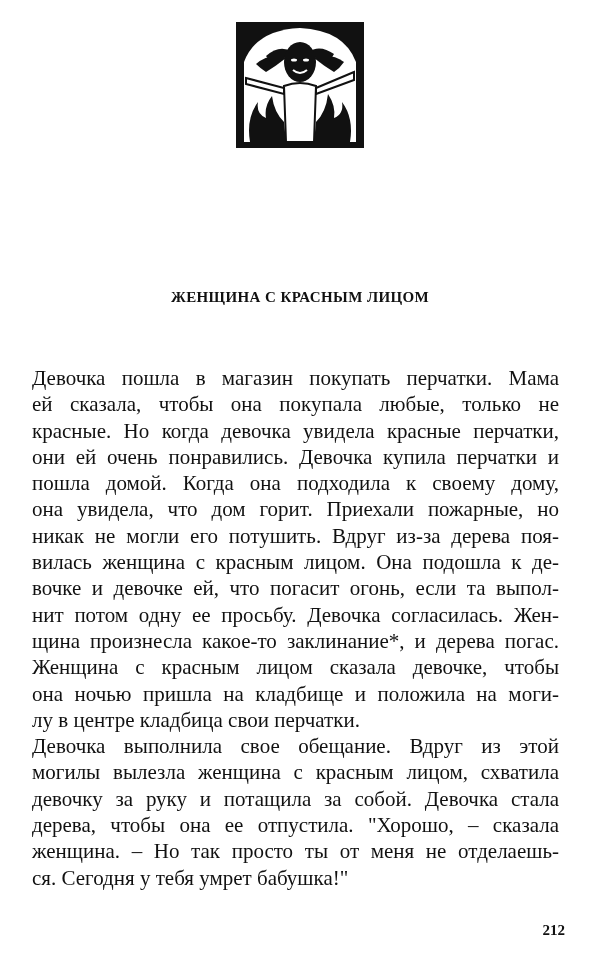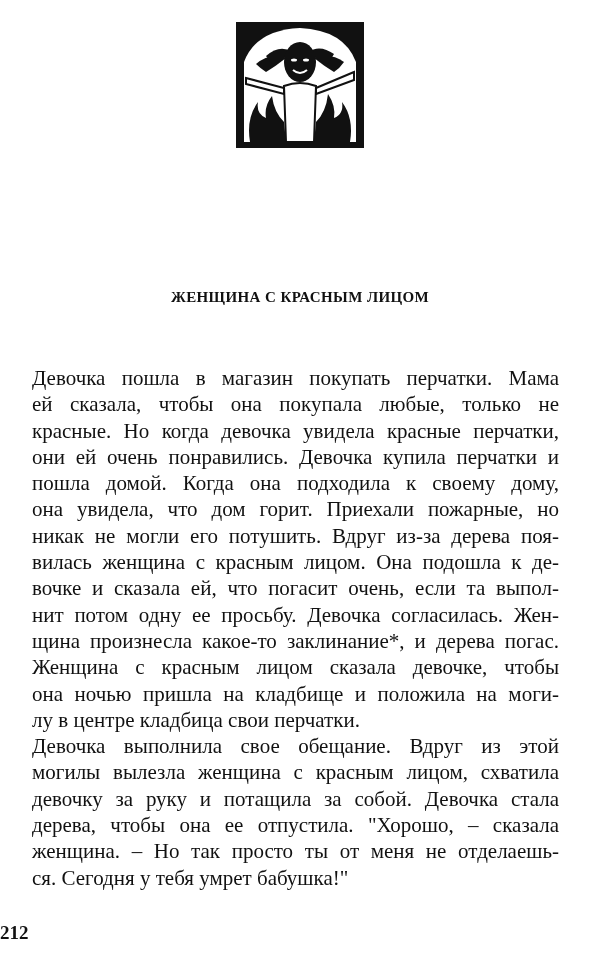"вочке и сказала ей, что" span.line { text: сказала ей, что погасит очень -> девочке ей, что погасит огонь }
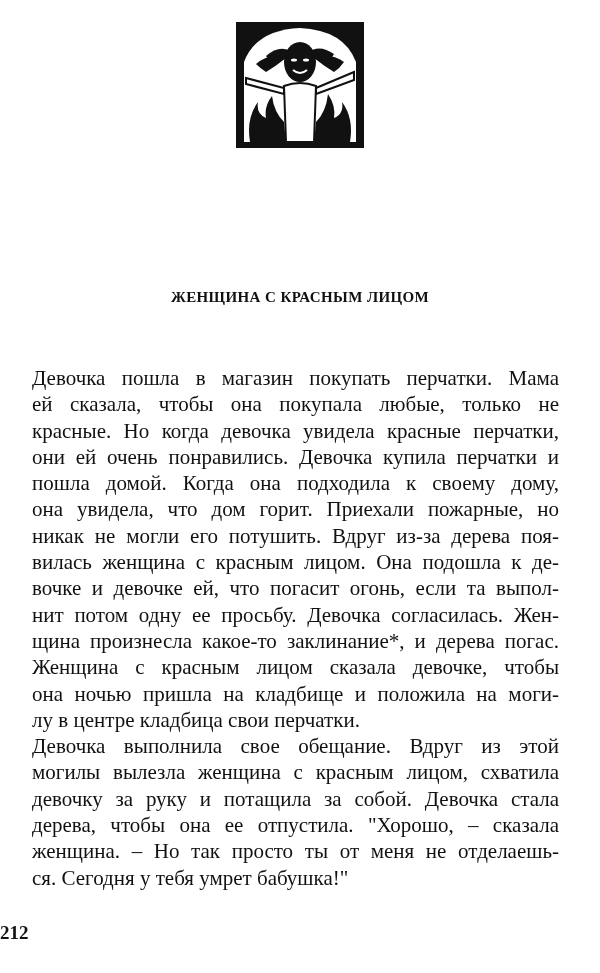"212" .page-number { font-size: 19px -> 15px; text-align: left -> right }
